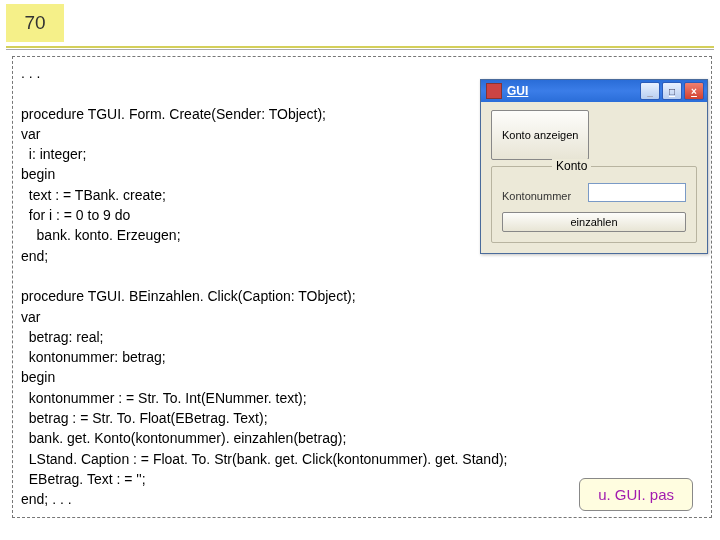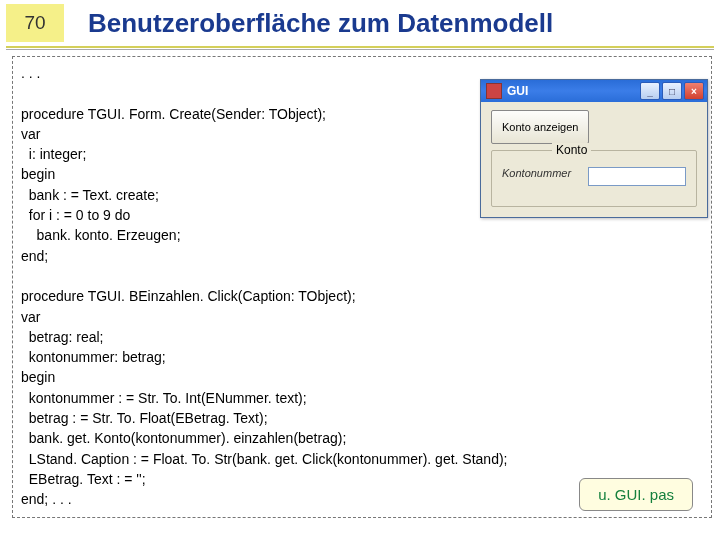"Benutzeroberfläche zum Datenmodell" div.title { html: <div>Benutzeroberfläche zum Datenmodell</div> -> none }
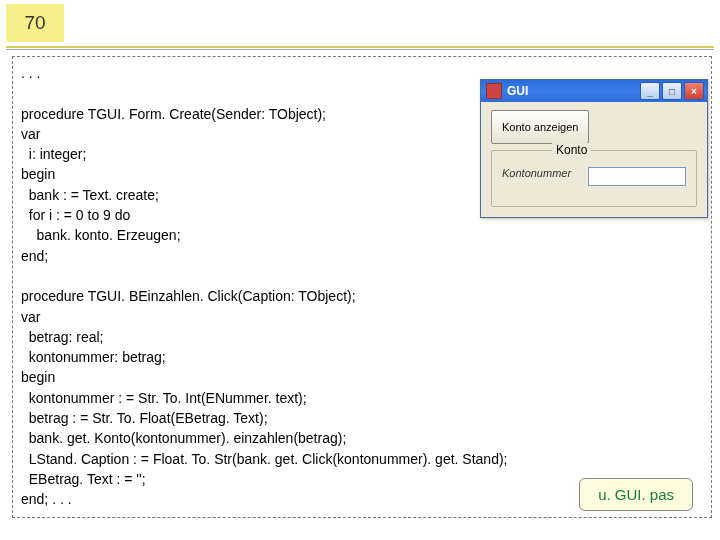"GUI" .titlebar { text-decoration: none -> underline }
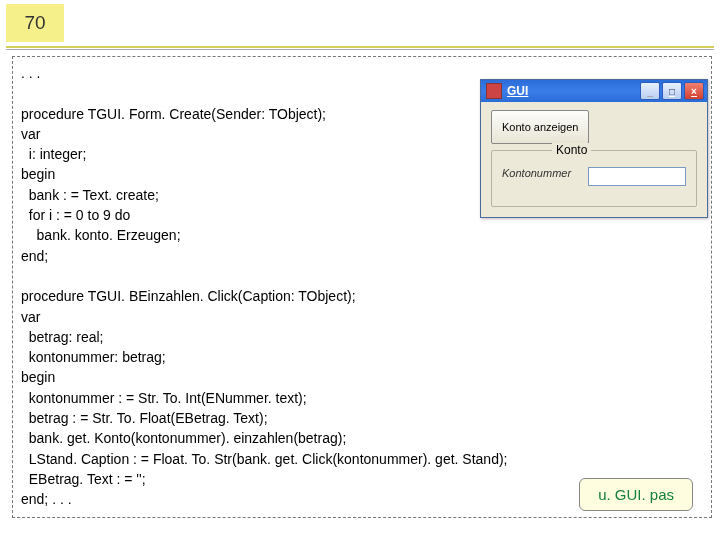"Konto anzeigen" .win-btn { padding: 10px 10px -> 18px 10px }
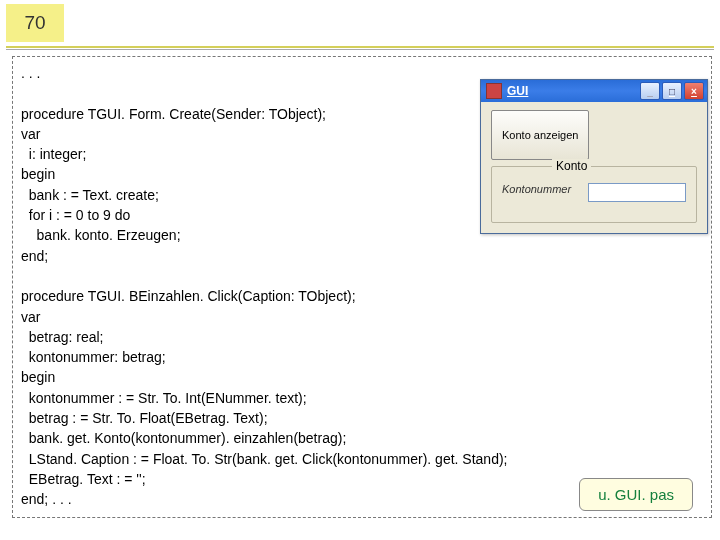"bank : = Text. create;" span { text: bank : = Text -> text : = TBank }
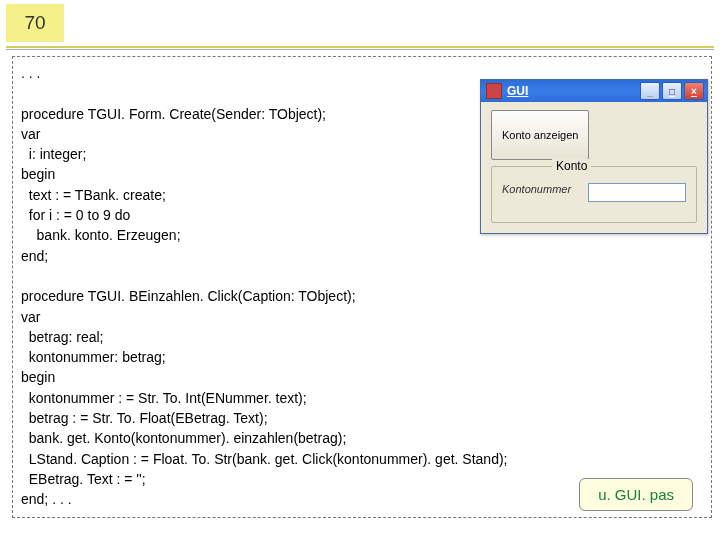"Kontonummer" .field-row { align-items: flex-start -> flex-end; font-style: italic -> none }
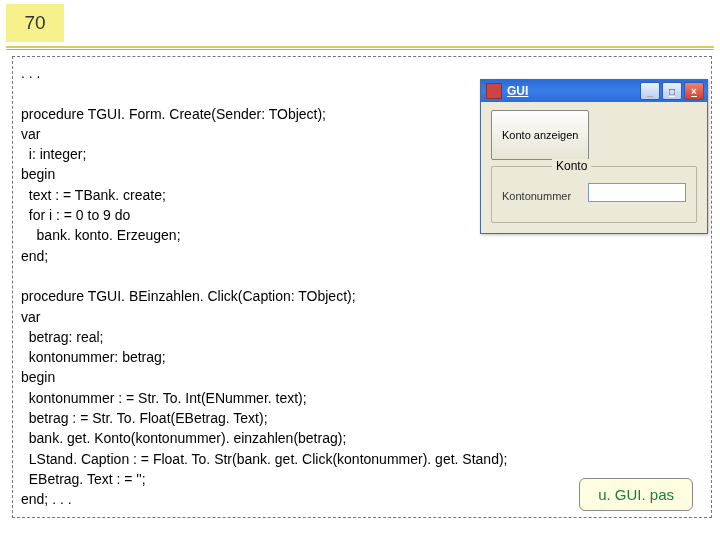"einzahlen" span.win-btn { html: none -> <span>einzahlen</span> }
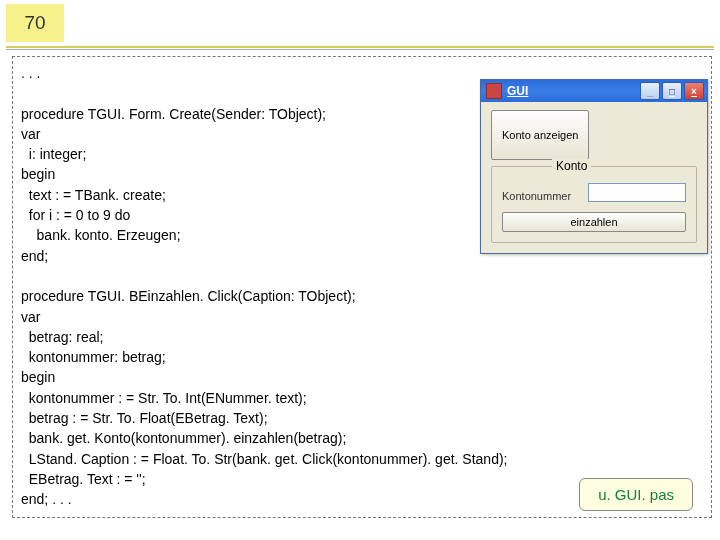"u. GUI. pas" .callout { color: #15803d -> #a21caf }
